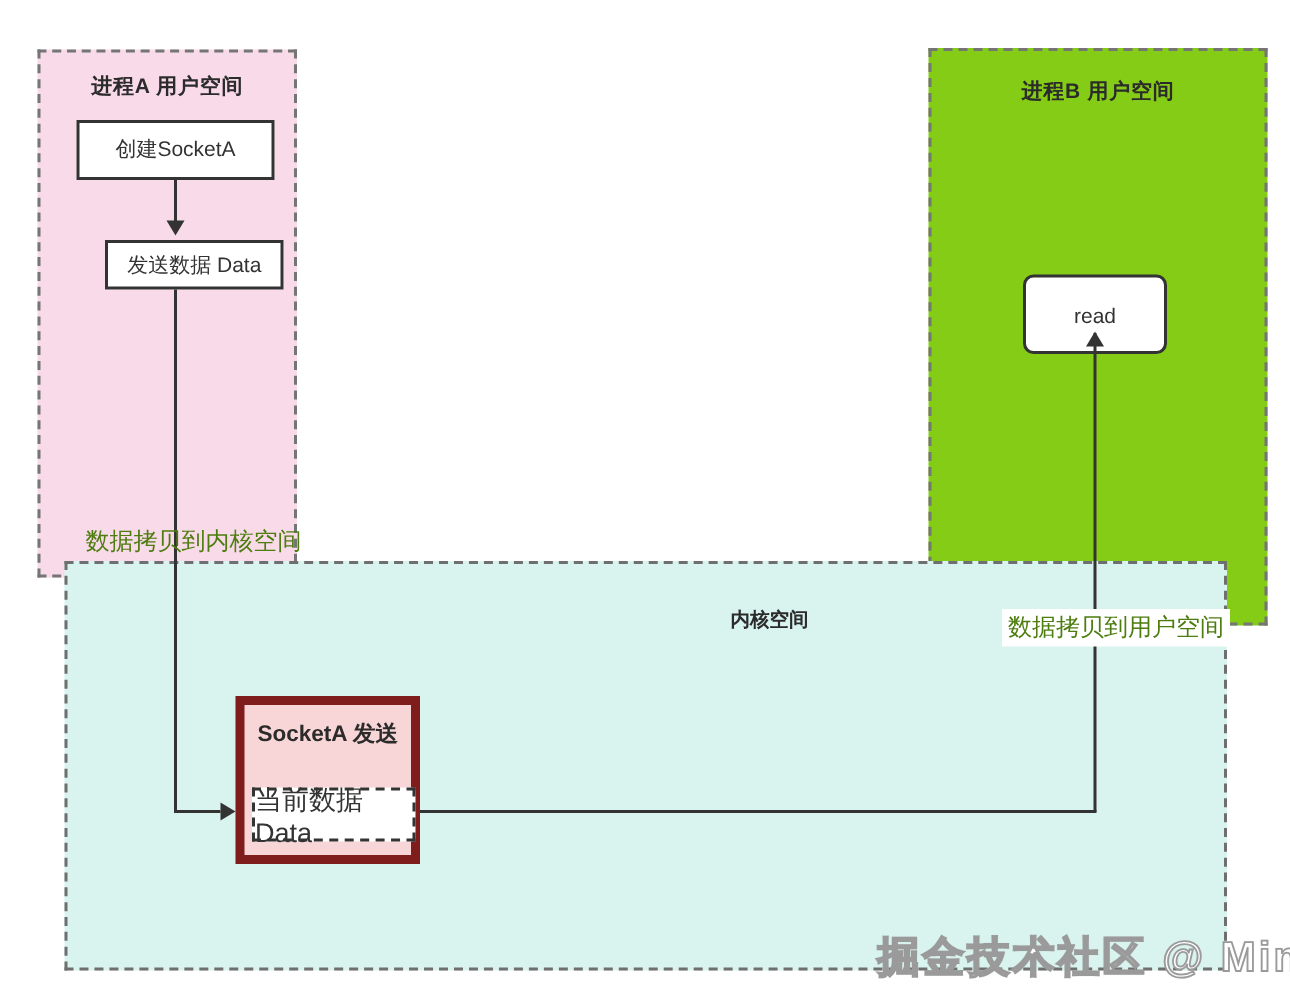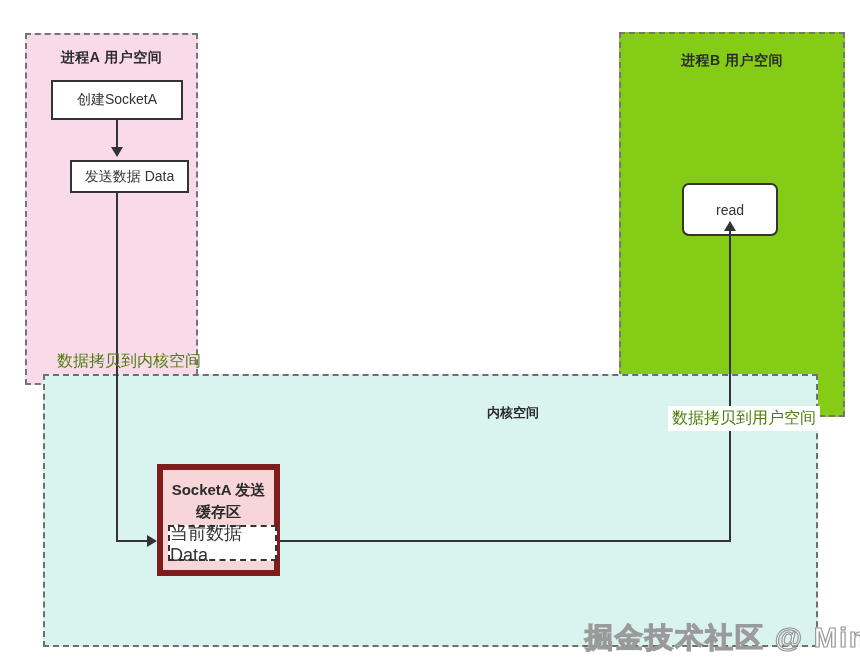"缓存区" span { html: <span>缓存区</span> -> none }
